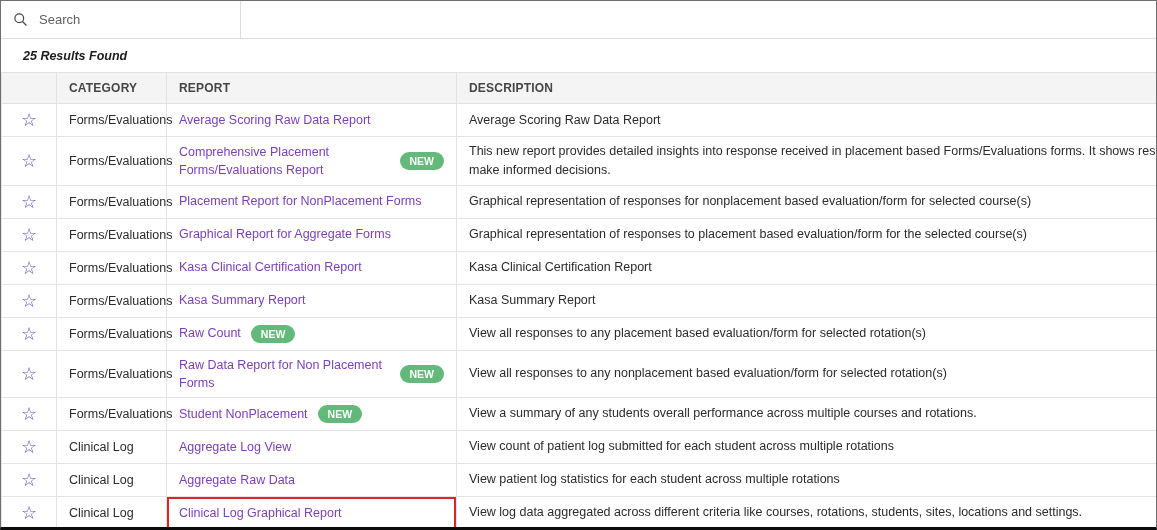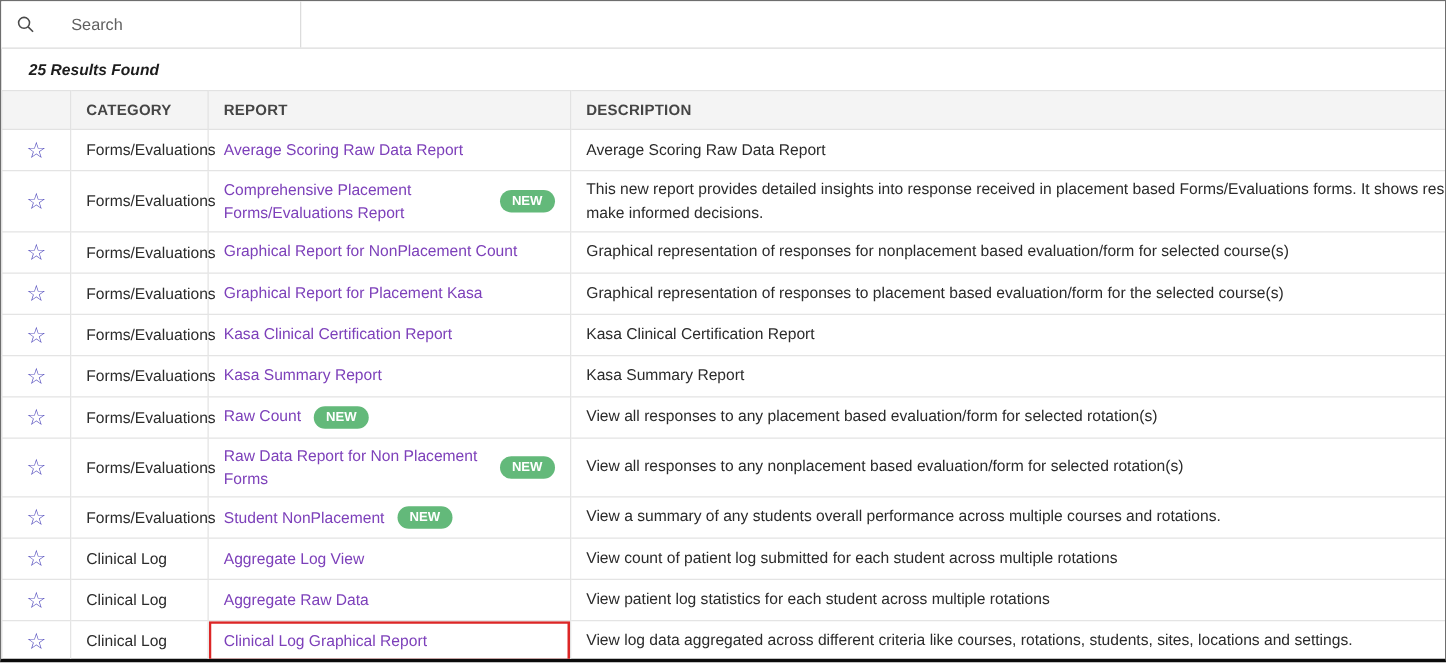"Search" .search-box { gap: 27px -> 9px }
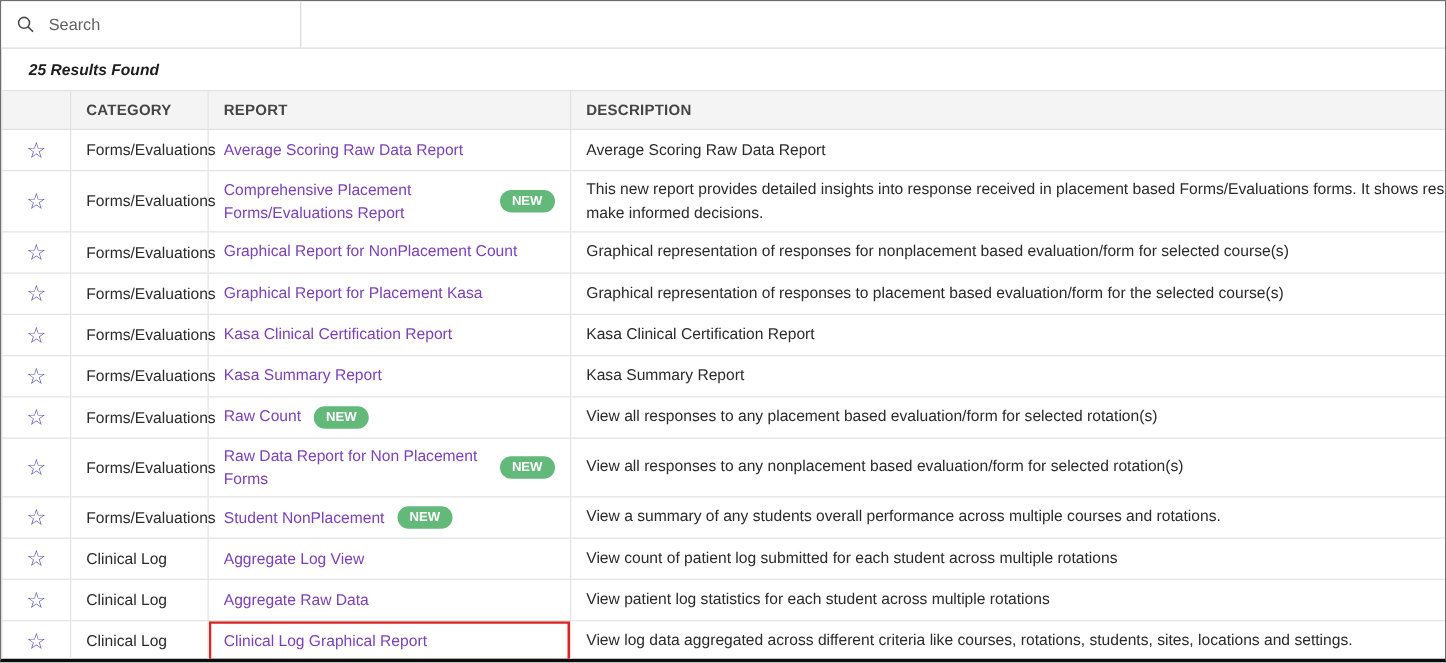"Graphical Report for NonPlacement Count" a.report-link { text: Graphical Report for NonPlacement Count -> Placement Report for NonPlacement Forms }
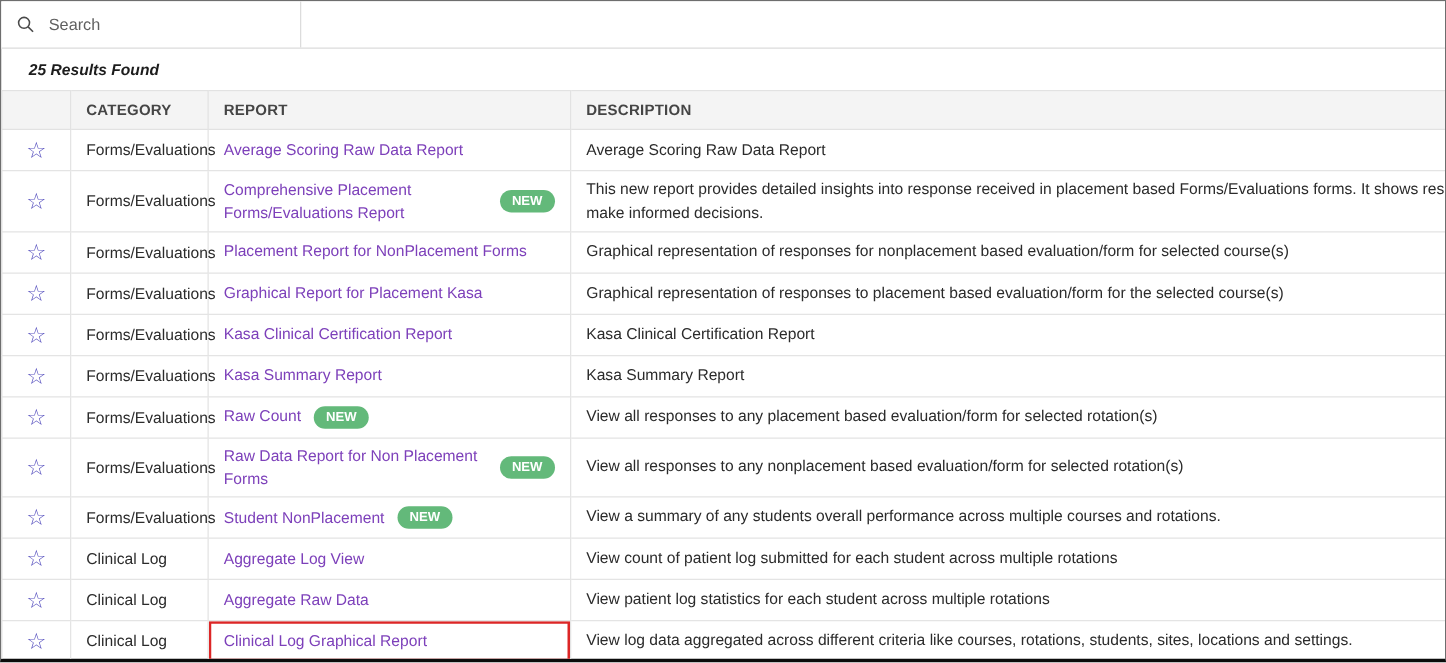"Graphical Report for Placement Kasa" a.report-link { text: Placement Kasa -> Aggregate Forms }
